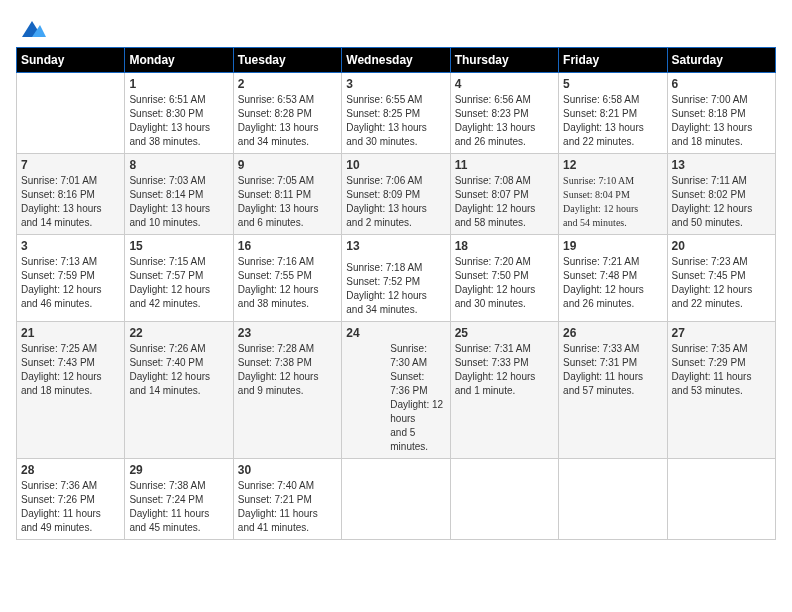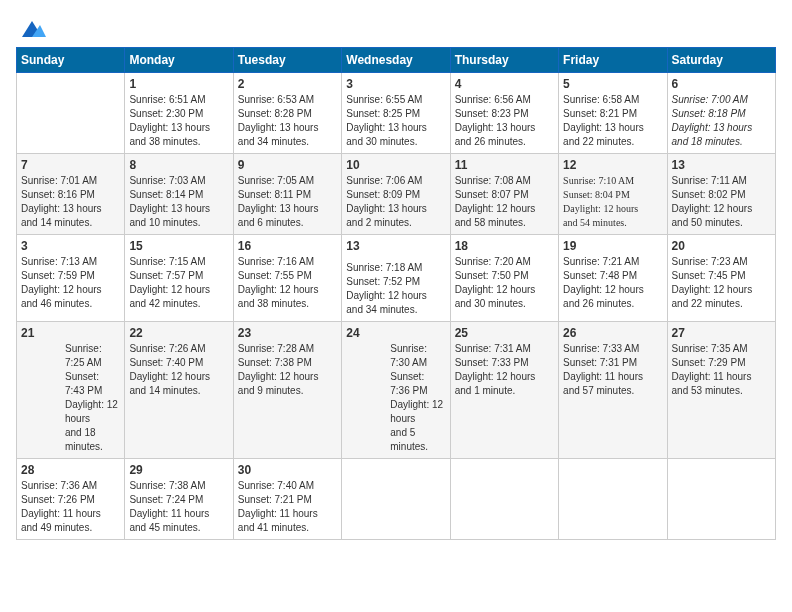"Sunday" thead tr th { background-color: #0369a1 -> #000000 }
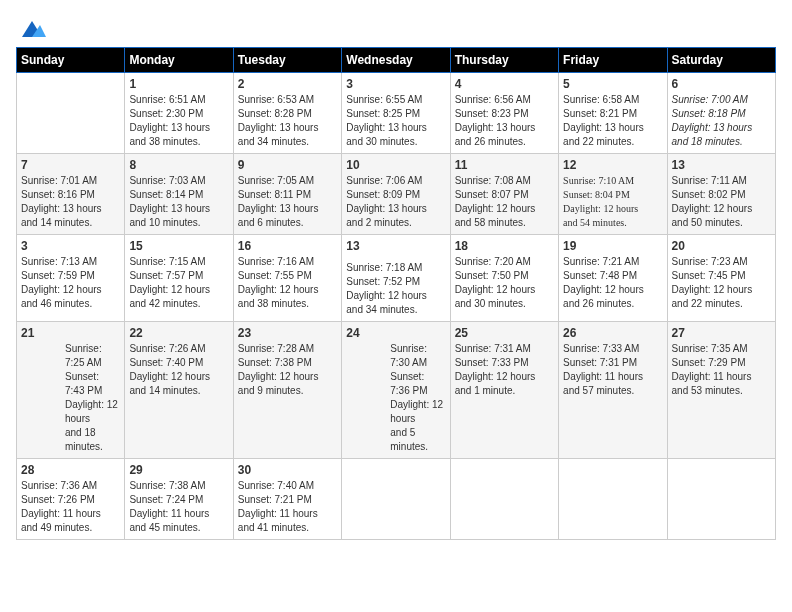"Sunrise: 6:51 AM" div.day-info { text: 2:30 -> 8:30 }
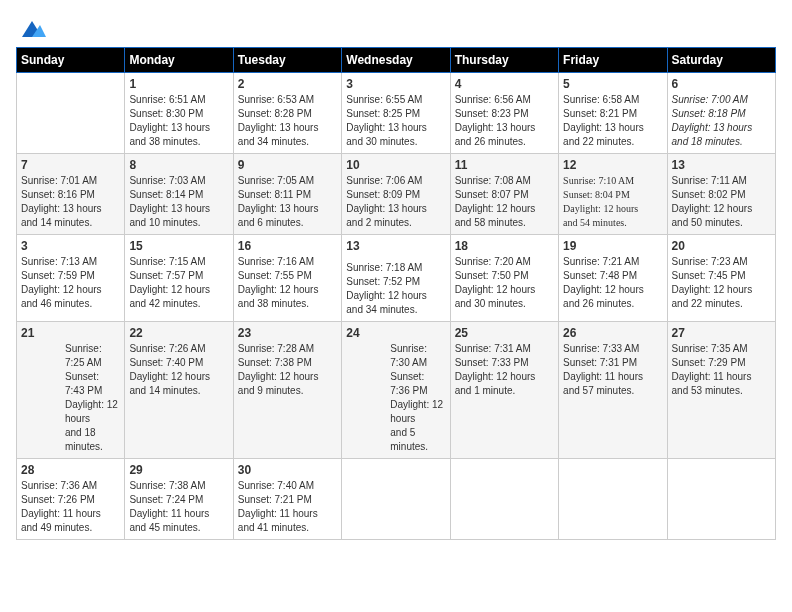"Sunrise: 7:00 AM" div.day-info { font-style: italic -> none }
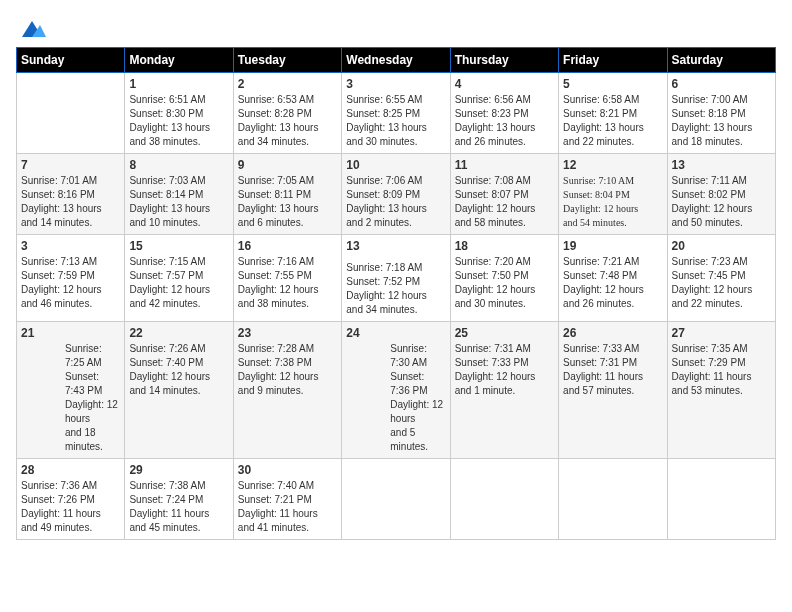"Sunrise: 7:25 AM" div.day-info { margin-left: 44px -> none }
